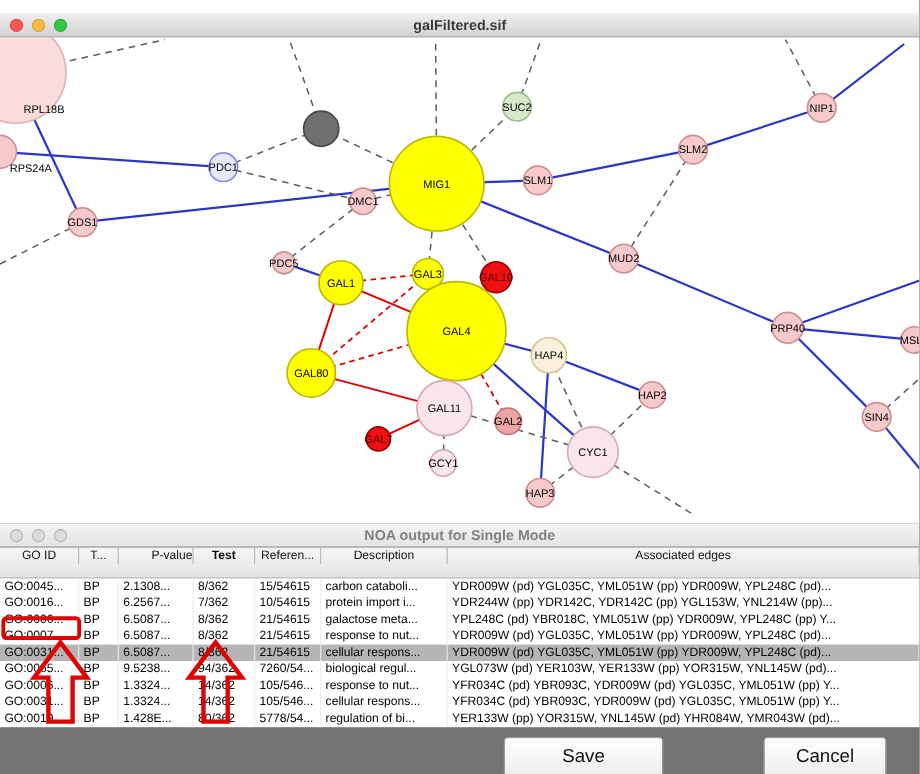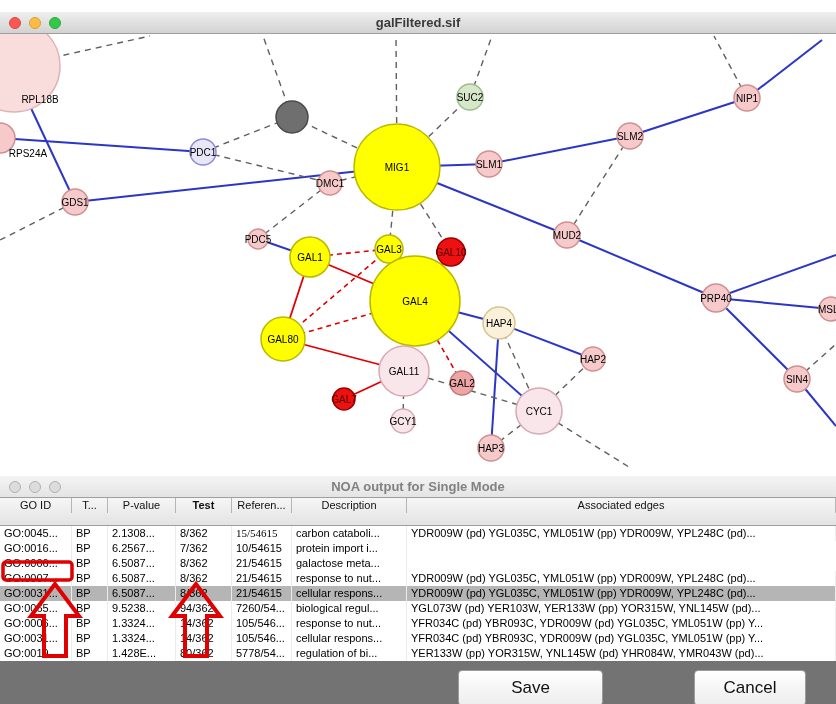"P-value" div.hcell { text-align: none -> right }
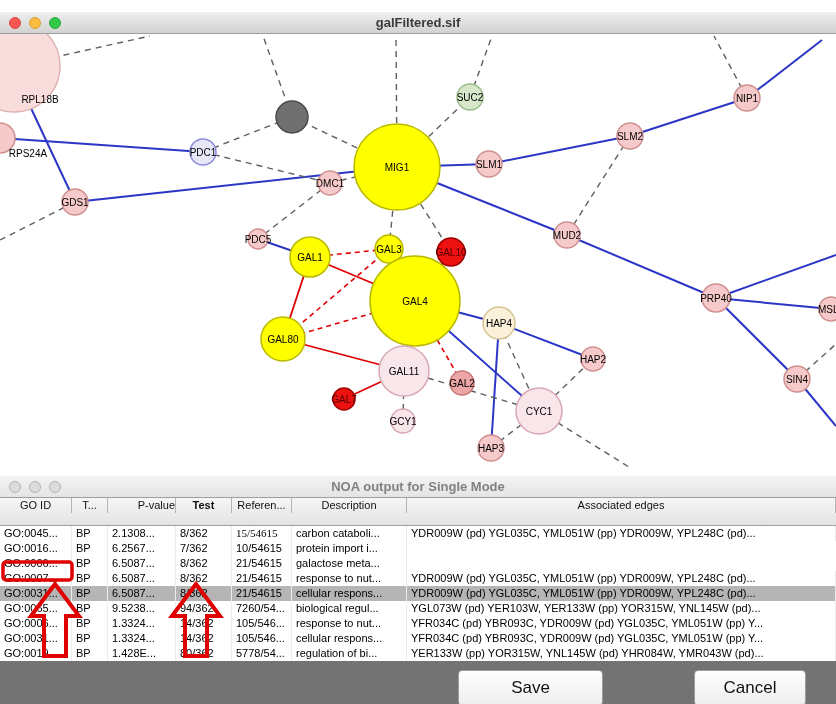"15/54615" div.tcell { font-family: Liberation Serif, serif -> none }
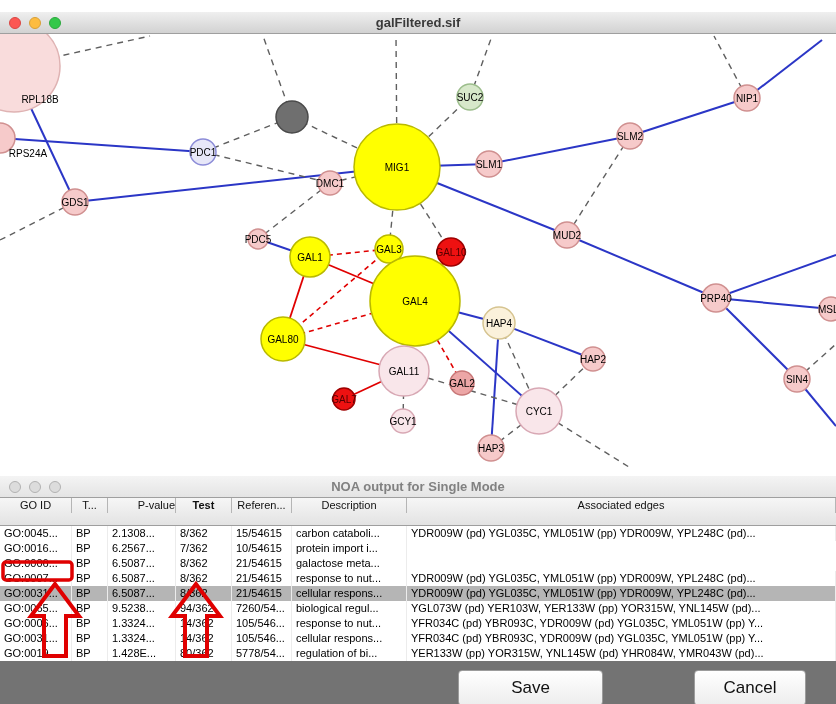"YDR244W (pp) YDR142C, YDR142C (pp)" div.tcell { html: none -> <div>YDR244W (pp) YDR142C, YDR142C (pp) YGL153W, YNL214W (pp)...</div> }
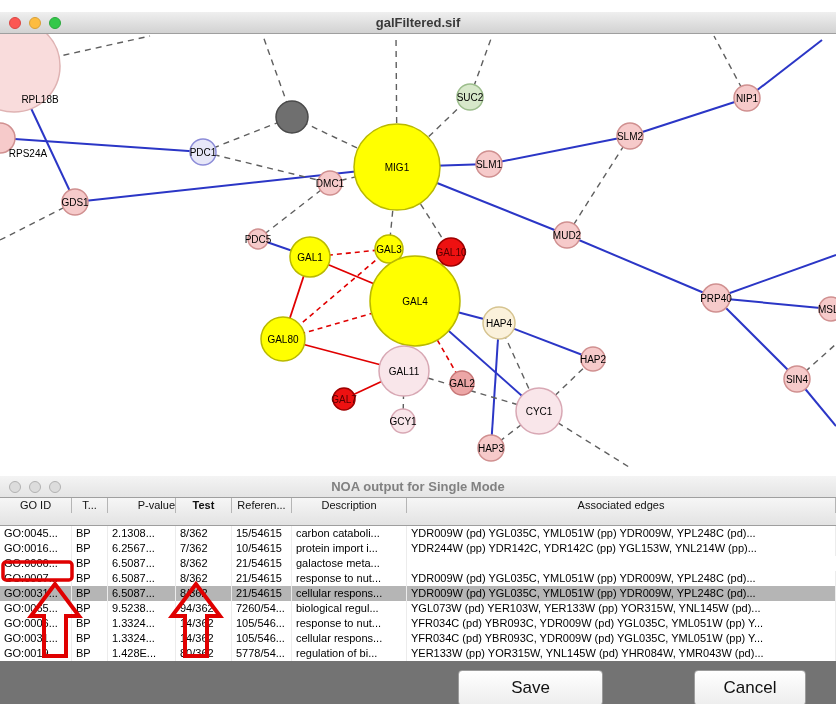"YPL248C (pd) YBR018C, YML051W (pp)" div.tcell { html: none -> <div>YPL248C (pd) YBR018C, YML051W (pp) YDR009W, YPL248C (pp) Y...</div> }
